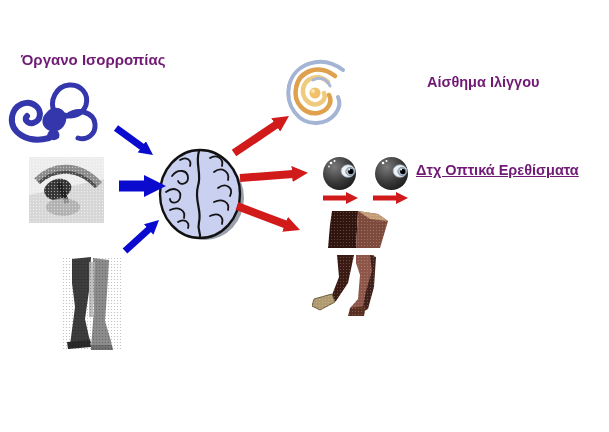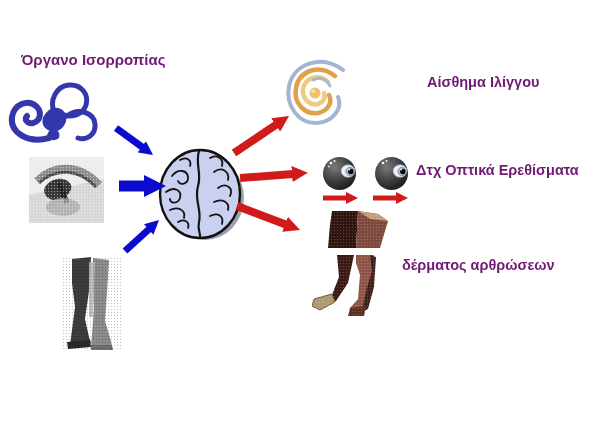"Δτχ Οπτικά Ερεθίσματα" #optical-label { text-decoration: none -> underline }
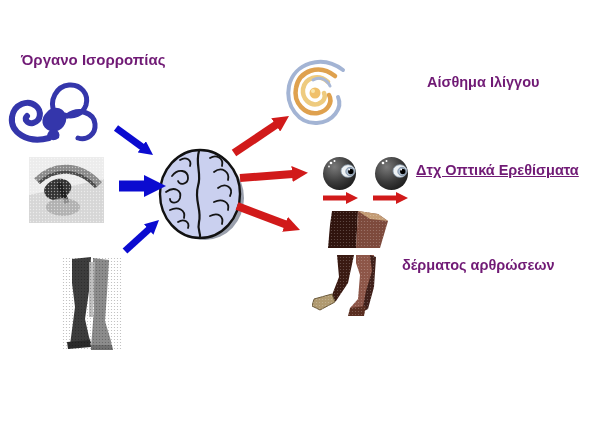"δέρματος αρθρώσεων" div { html: <div>δέρματος αρθρώσεων</div> -> none }
